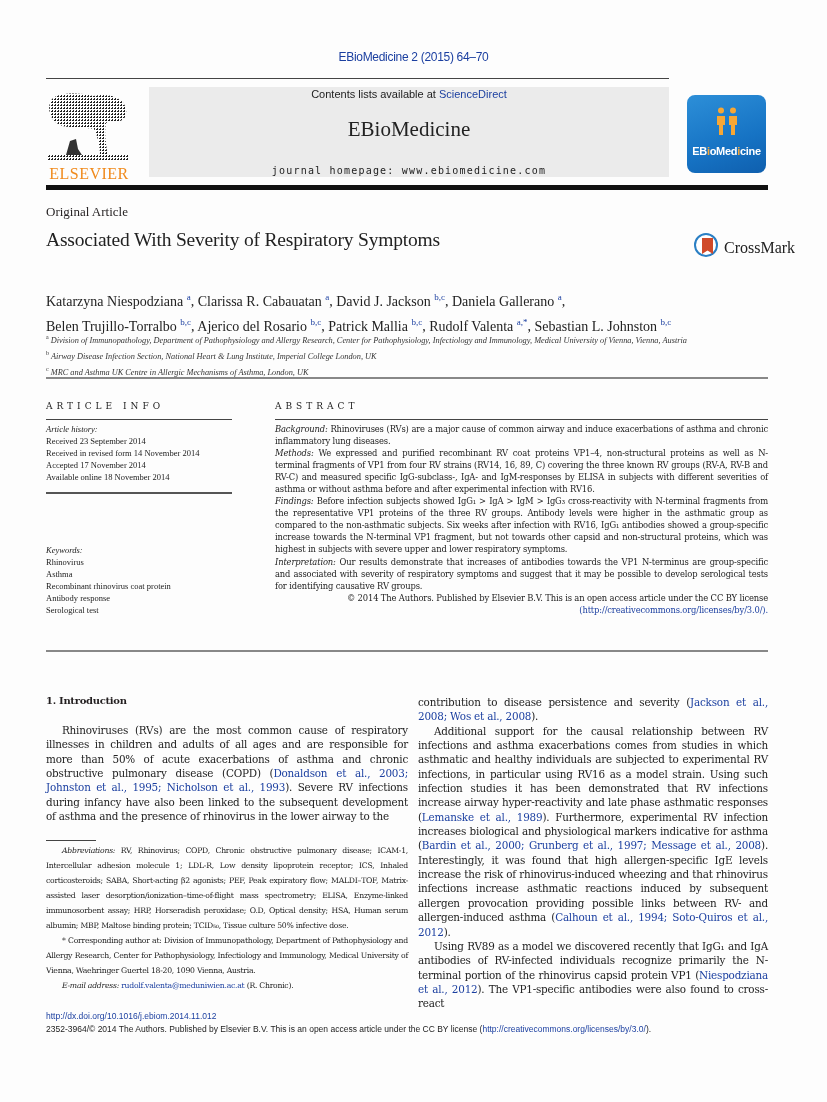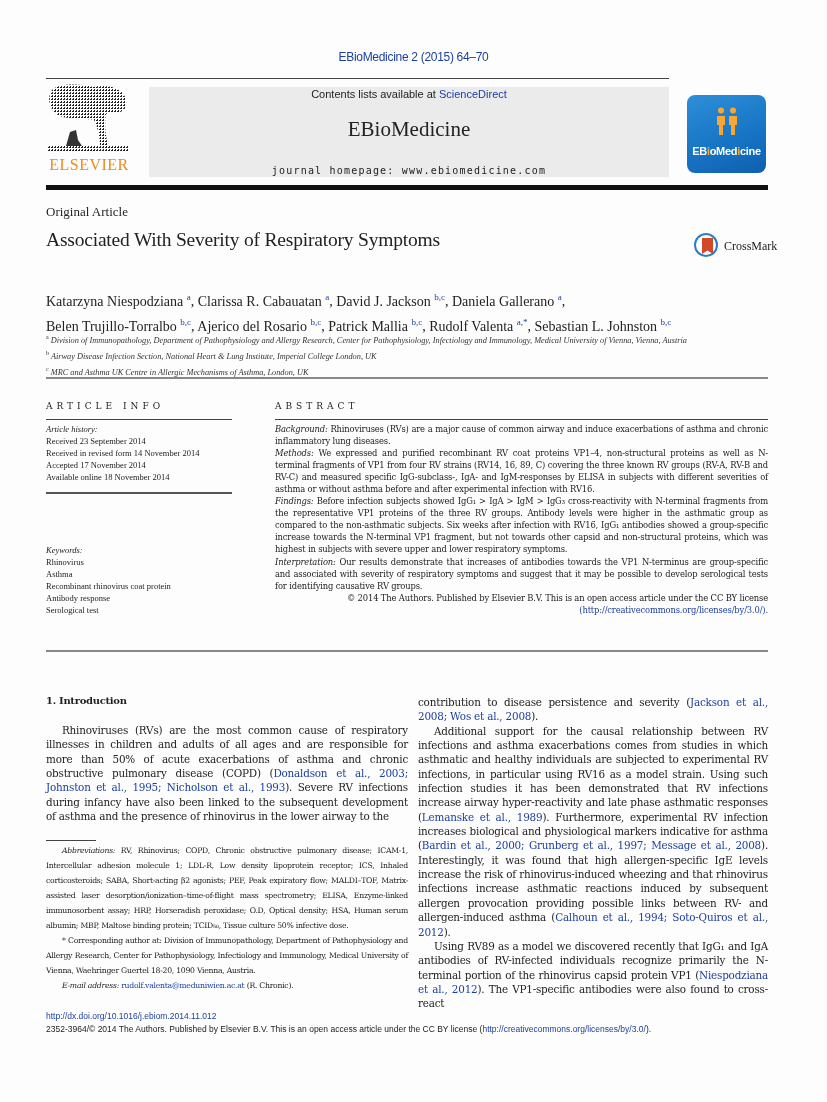"ELSEVIER" .elsevier-logo { top: 84px -> 93px }
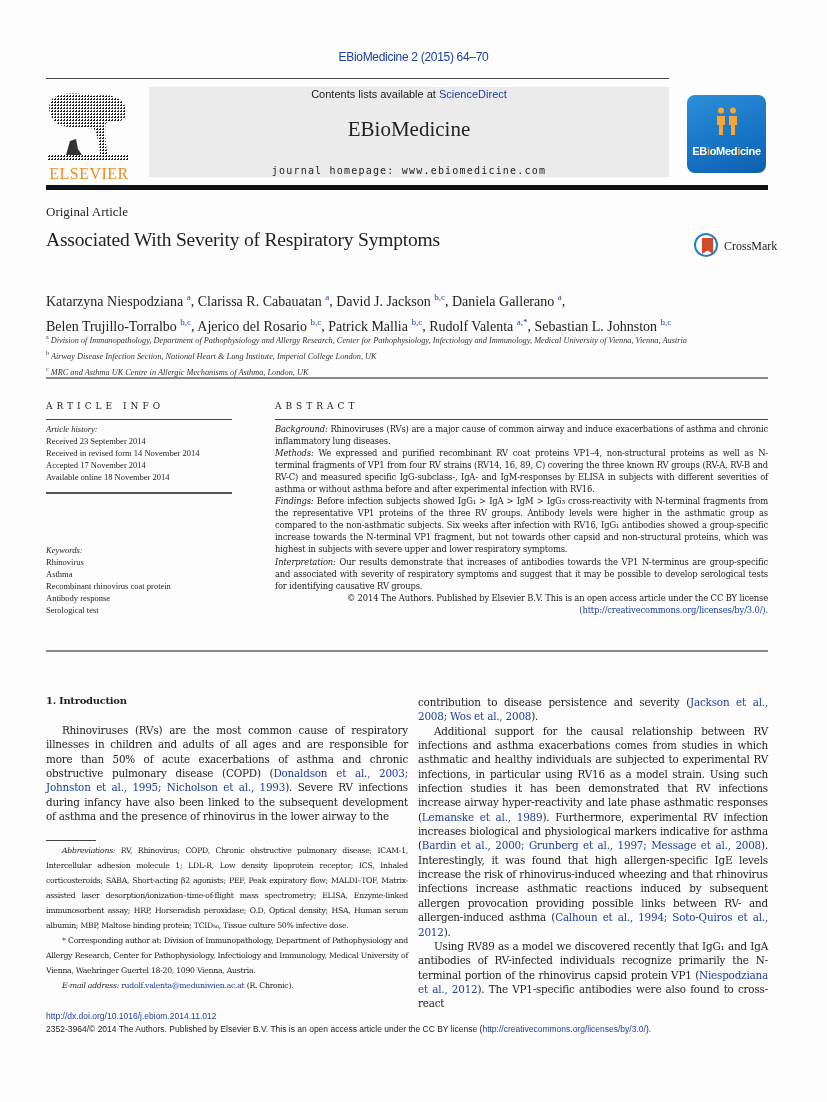"CrossMark" .cm-text { font-size: 12px -> 16px }
